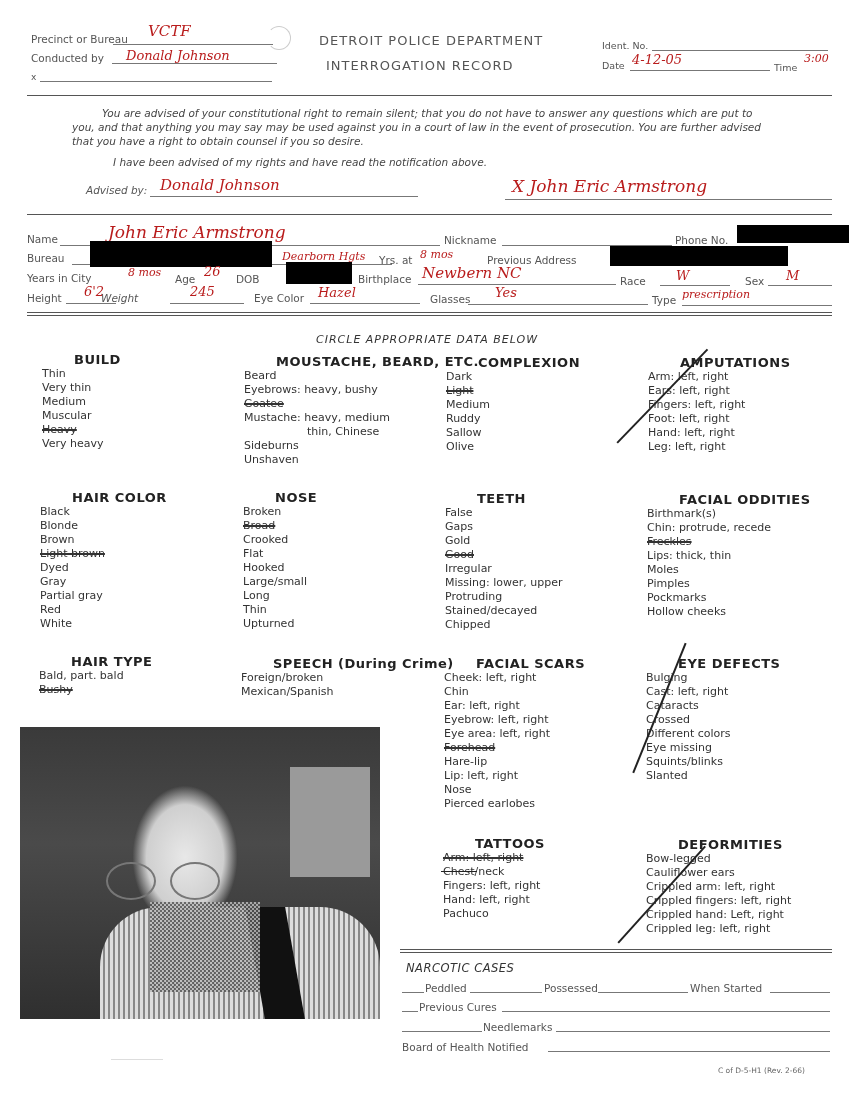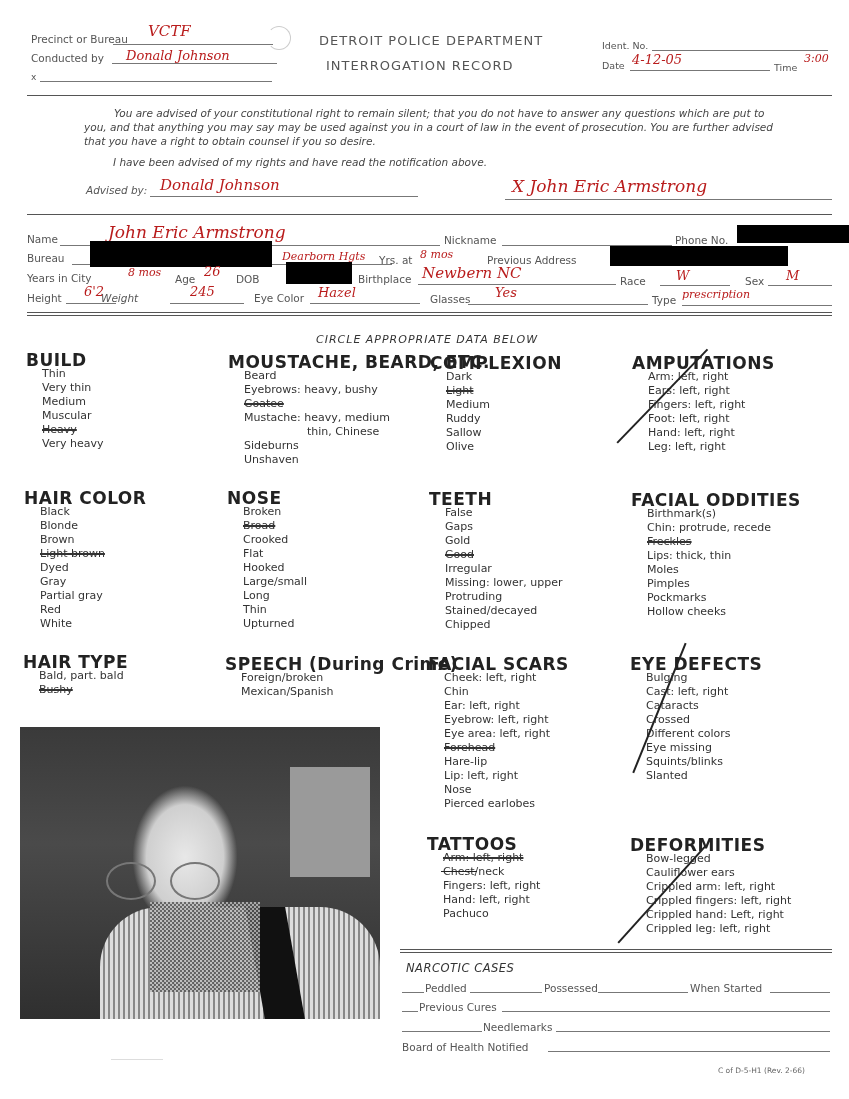"You are advised of your" div.abs { left: 84px -> 72px }
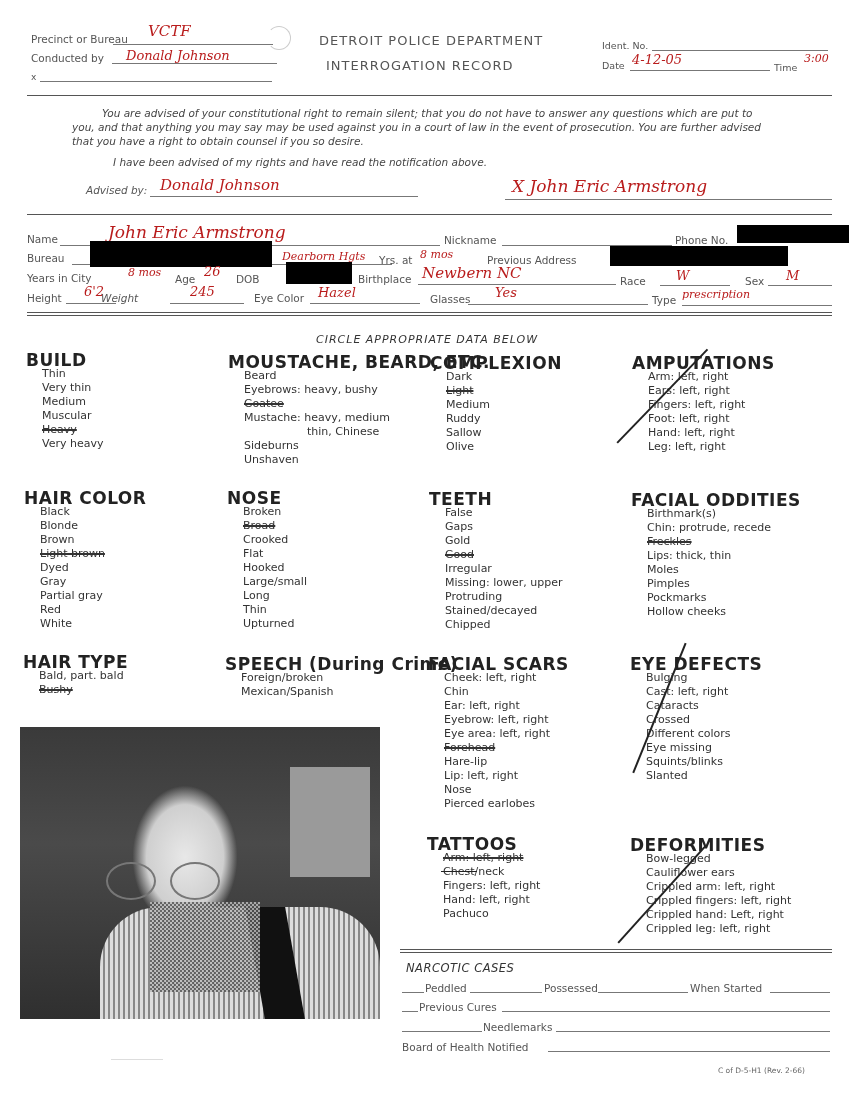"BUILD" .sec .hd { font-size: 17px -> 13px; margin-left: none -> 48px }
